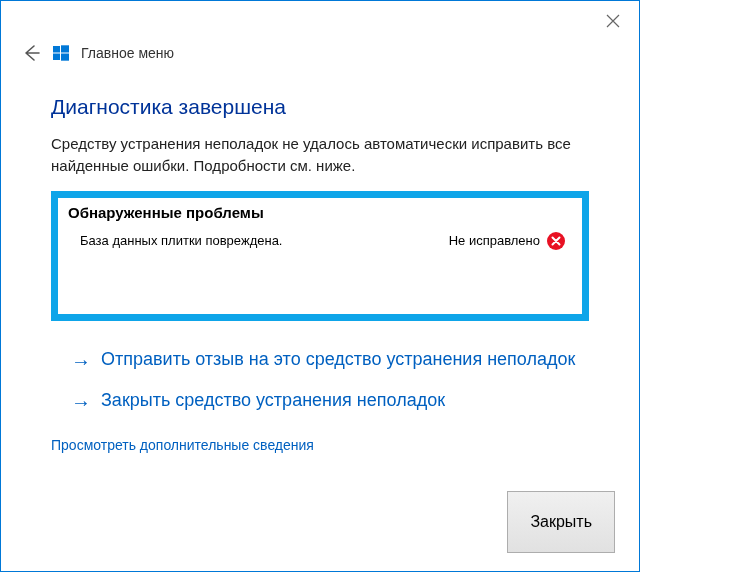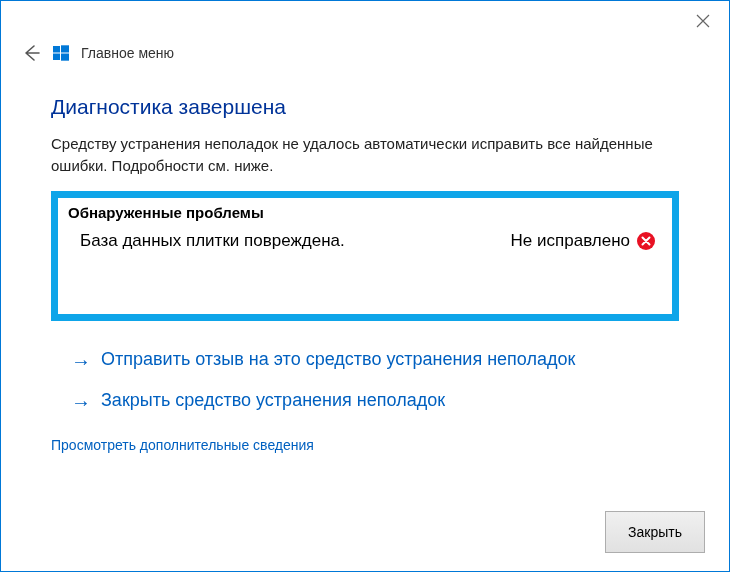"Главное меню" .window { width: 730px -> 640px }
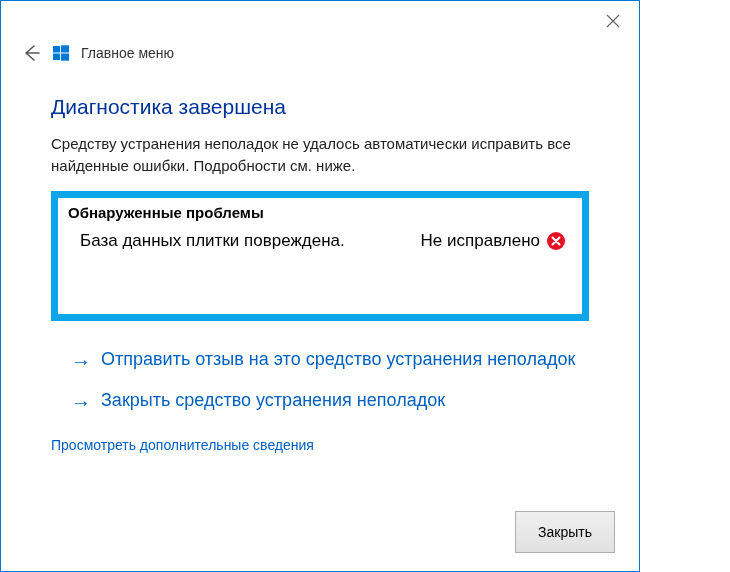"База данных плитки повреждена." .problem-row { font-size: 17px -> 13px }
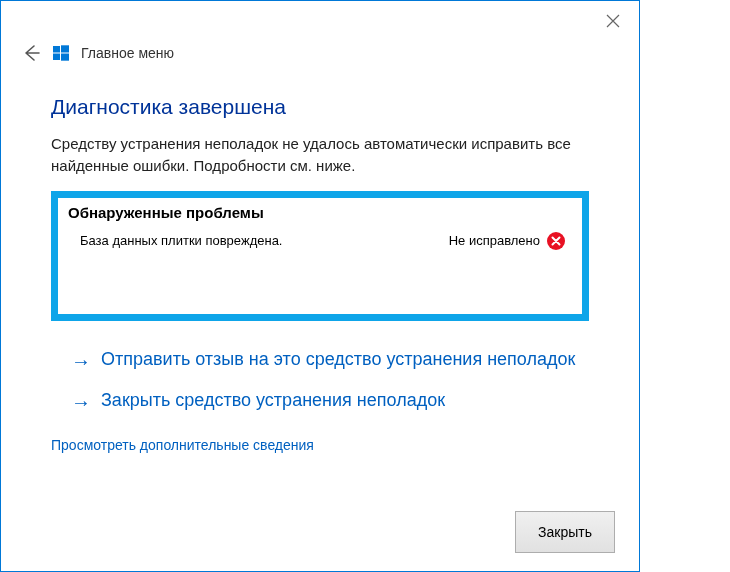"Закрыть" .btn { font-size: 14px -> 16px; padding: 12px 22px -> 21px 22px }
